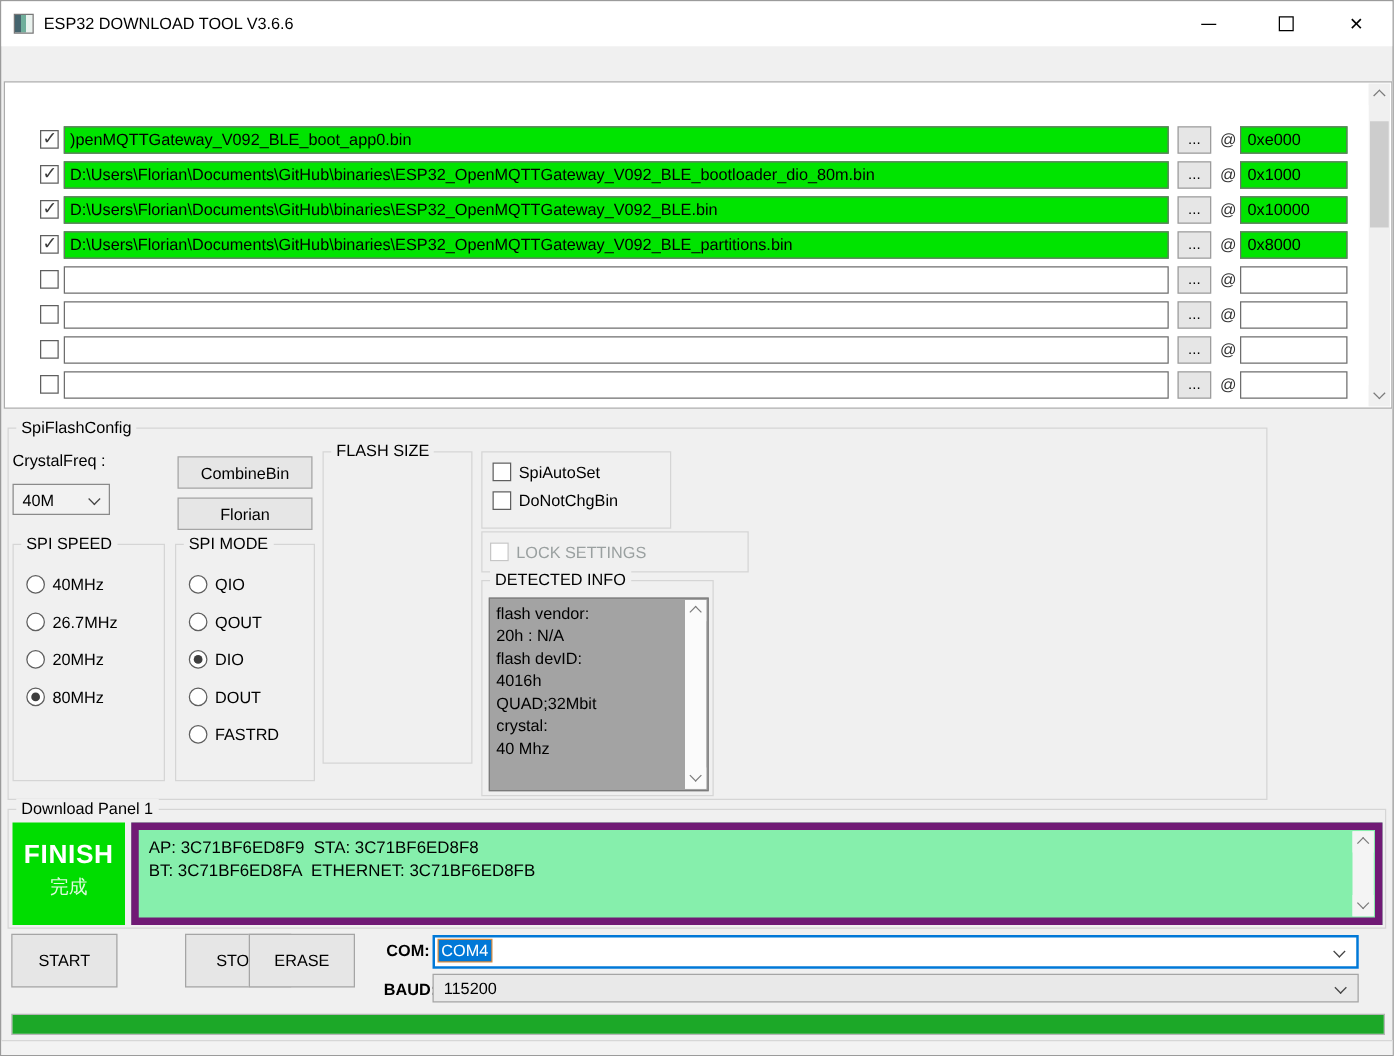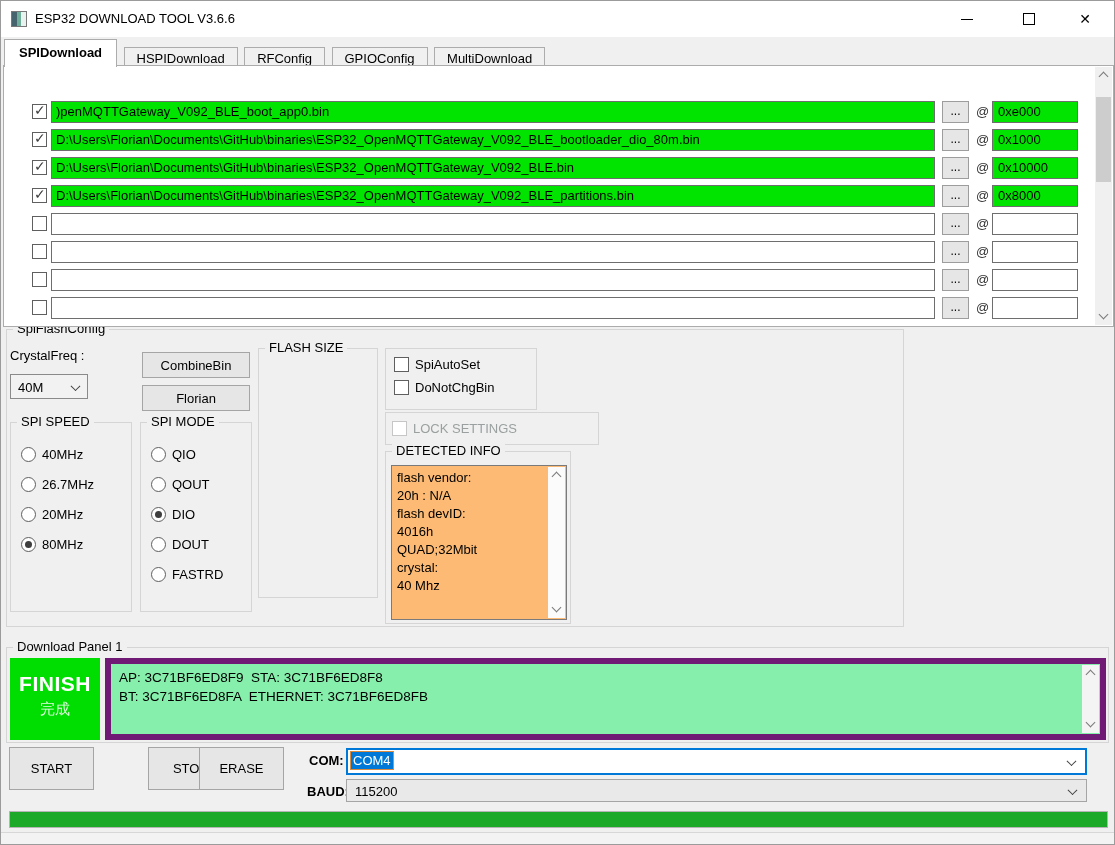"SPIDownload HSPIDownload RFConfig" div.tabbar { html: <div> <span>SPIDownload</span> <span>HSPIDownload</span> <span>RFConfig</span> <span>GPIOConfig</span> <span>MultiDownload</span> </div> -> none }
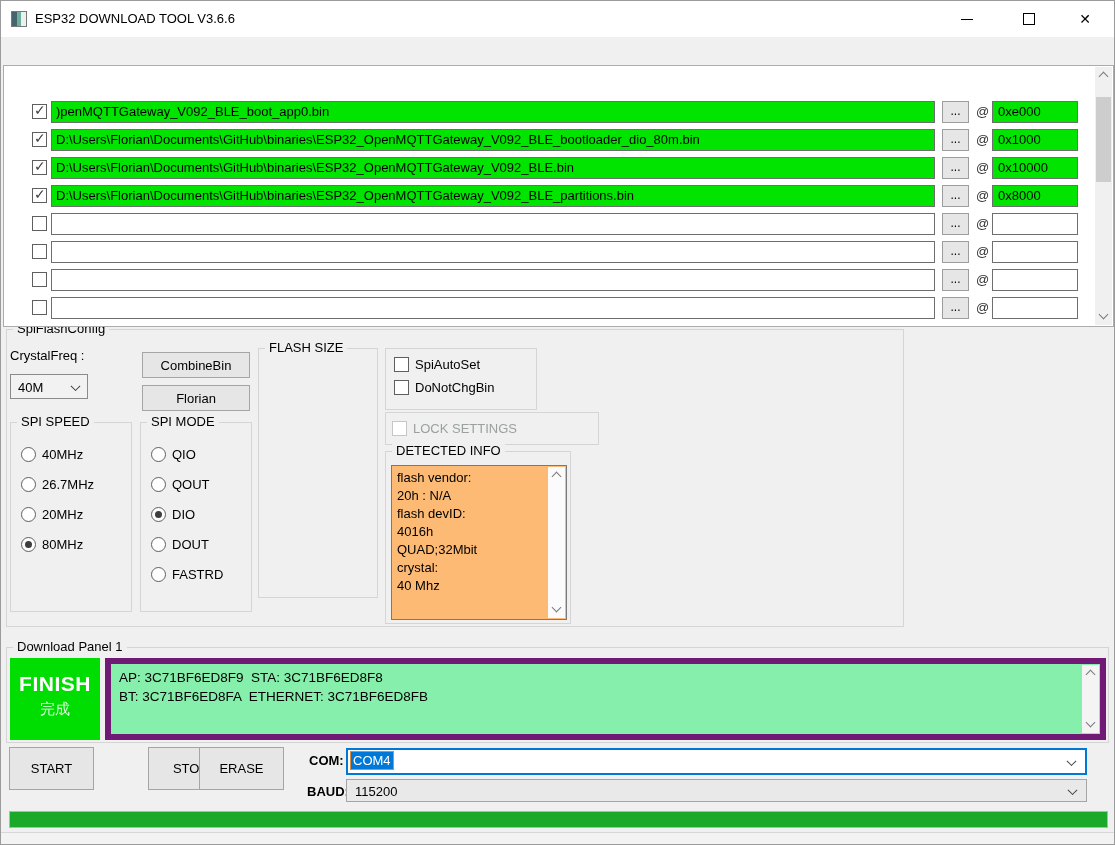"SpiFlashConfig" div.groupbox { top: 328px -> 341px; width: 898px -> 1008px }
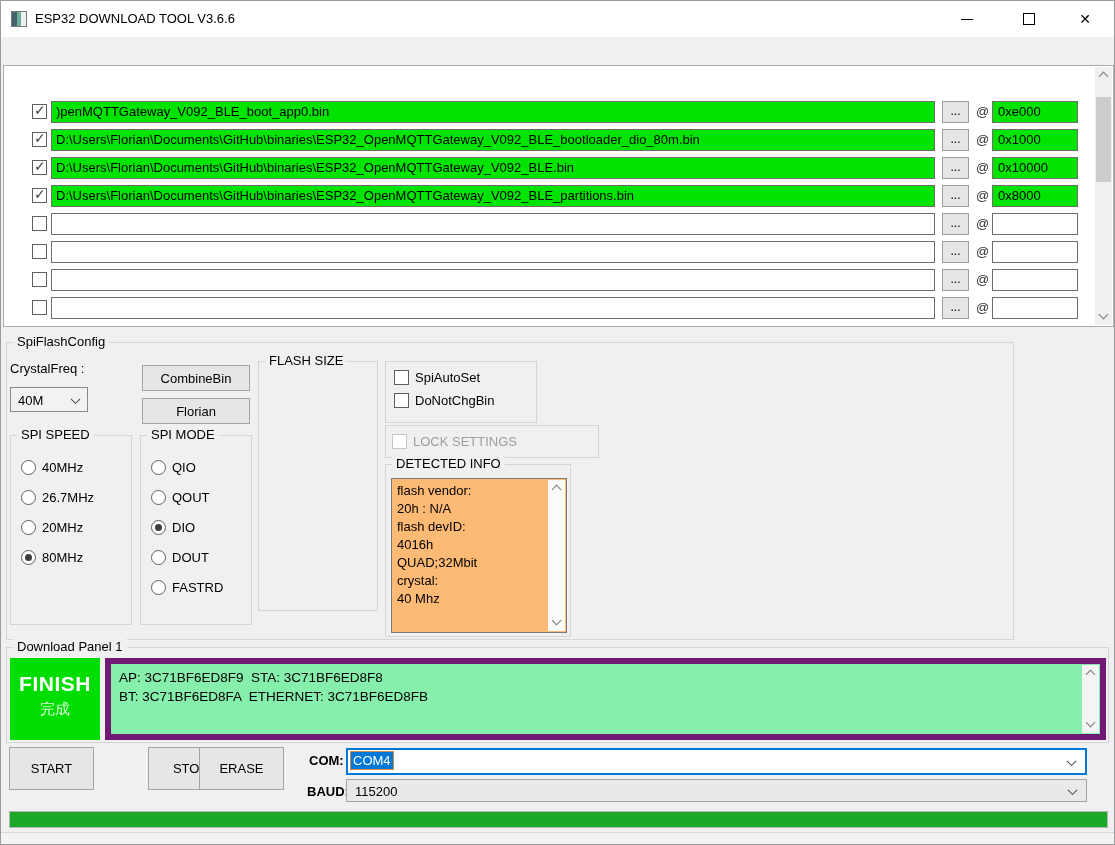"flash vendor:" .info-box { background: #fdba74 -> #a3a3a3 }
